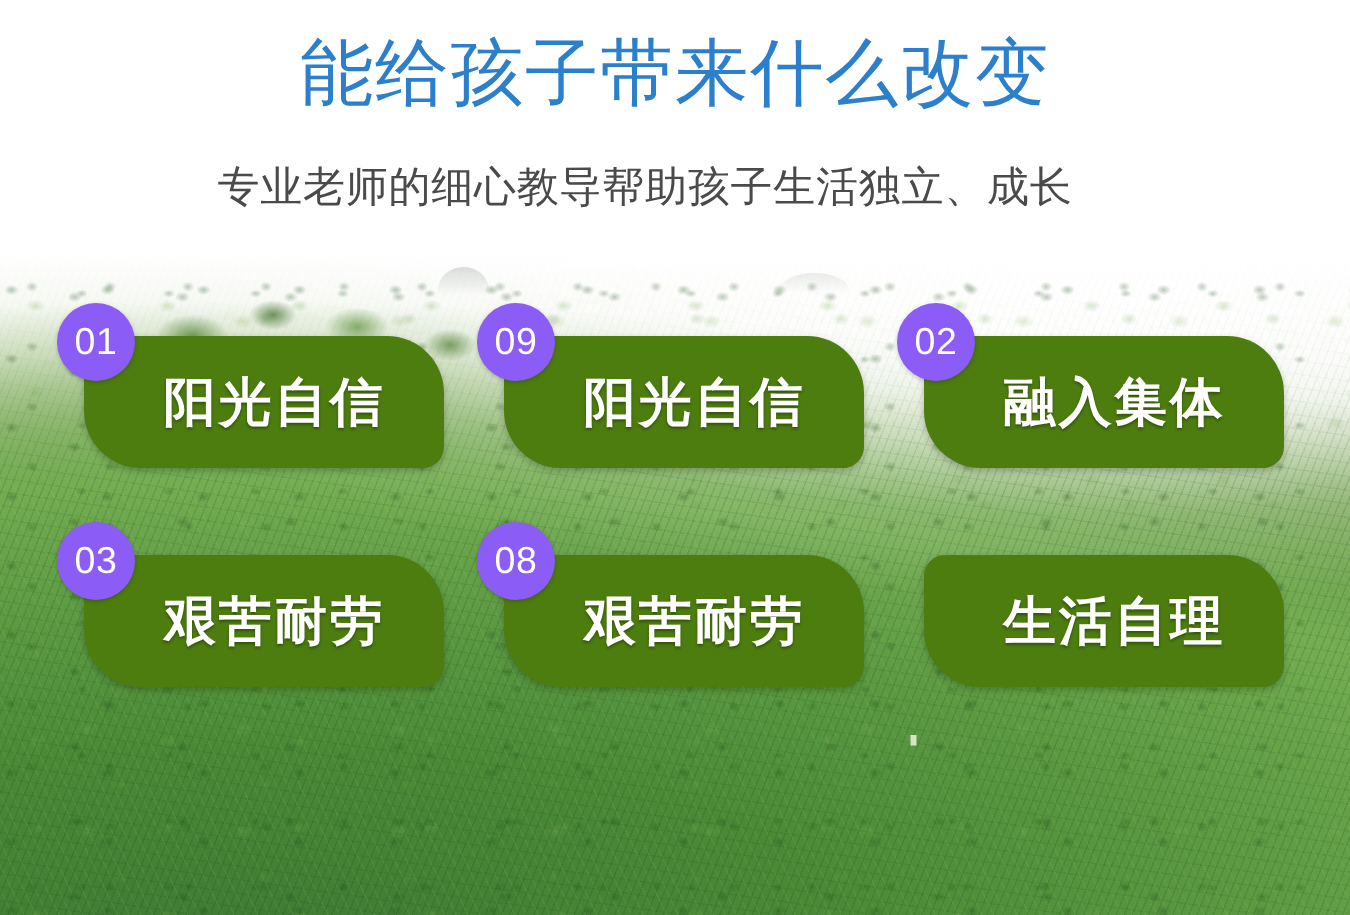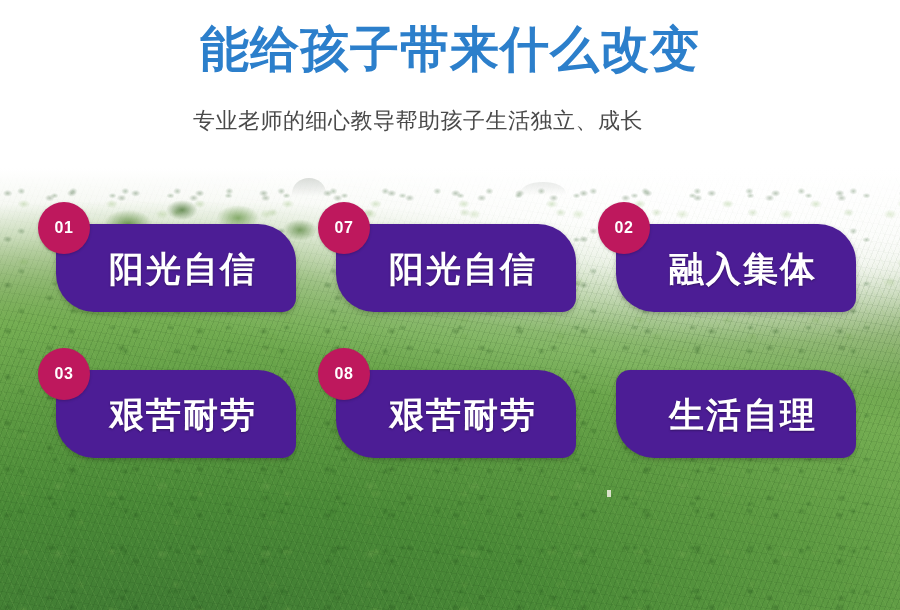"能给孩子带来什么改变" .page-title { font-weight: bold -> normal }
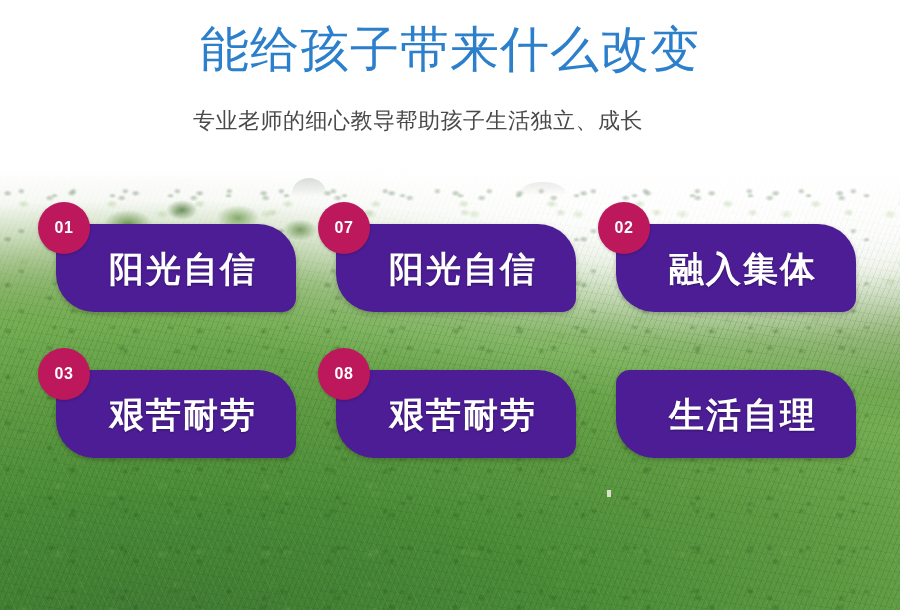"专业老师的细心教导帮助孩子生活独立、成长" .page-subtitle { font-size: 22px -> 28px; left: 4px -> 16px }
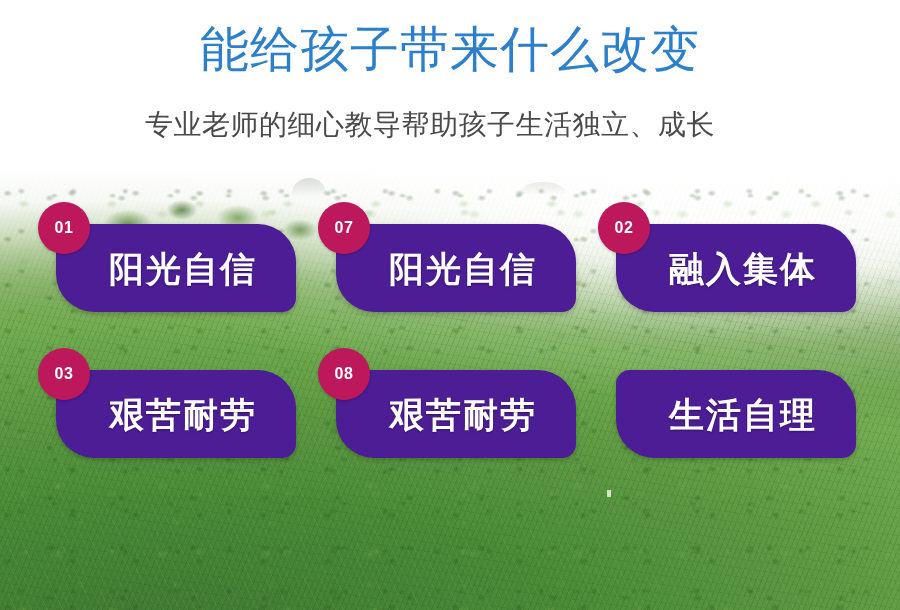"01" .card-badge { background: #be185d -> #8b5cf6; font-size: 16px -> 25px; font-weight: bold -> normal }
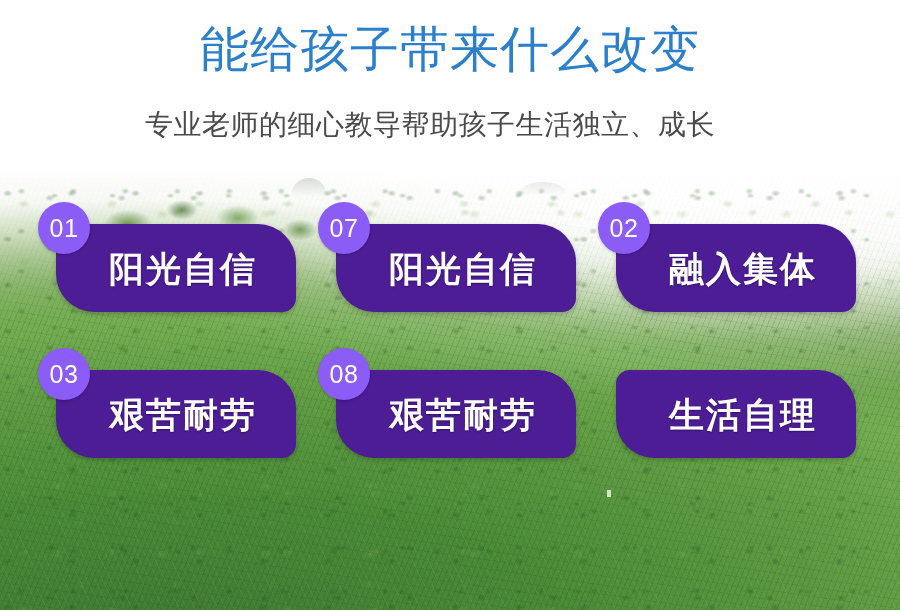"07" div.card-badge { text: 07 -> 09 }
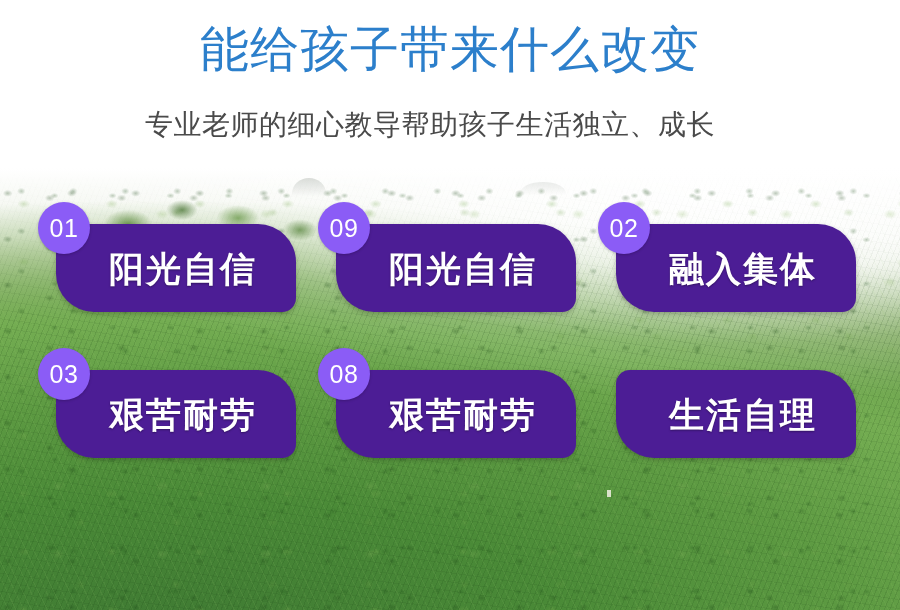"阳光自信" .card-body { background: #4c1d95 -> #4d7c0f }
